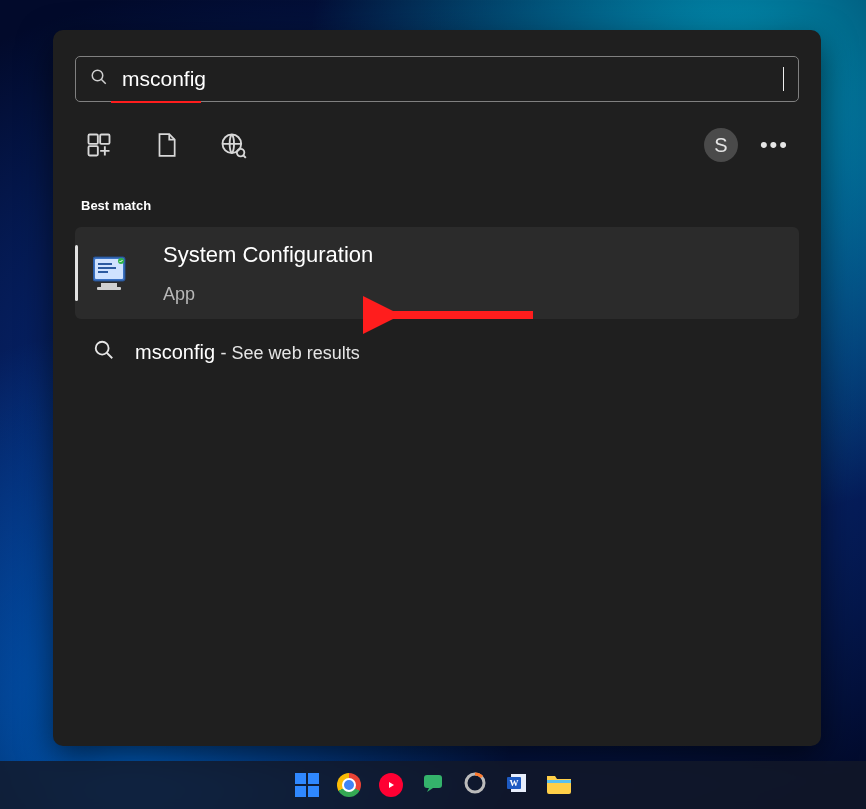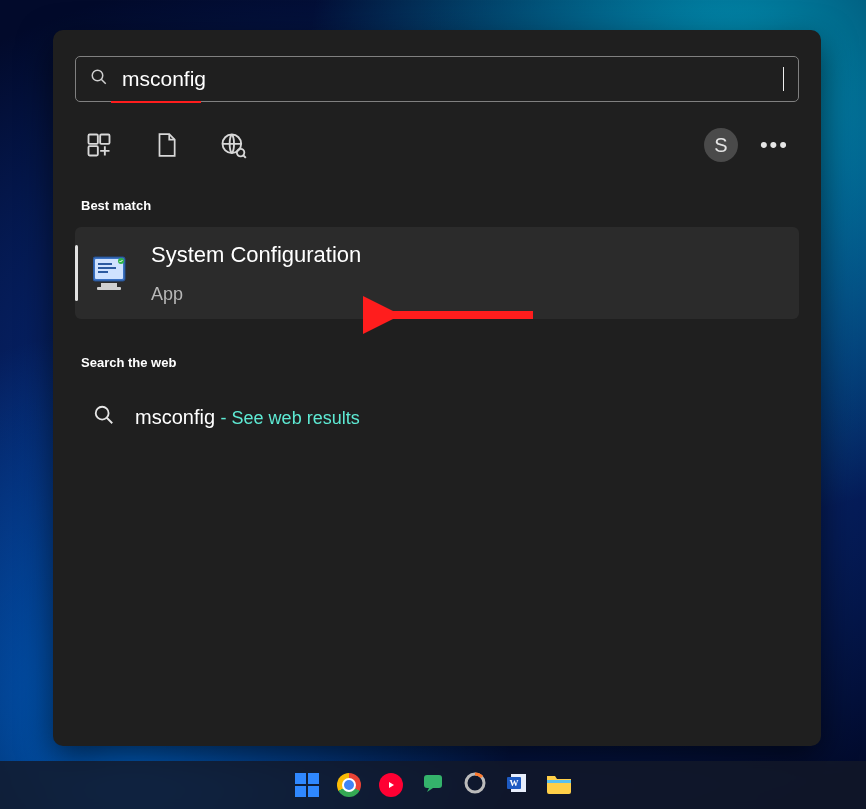"System Configuration" .best-match-card { gap: 20px -> 32px }
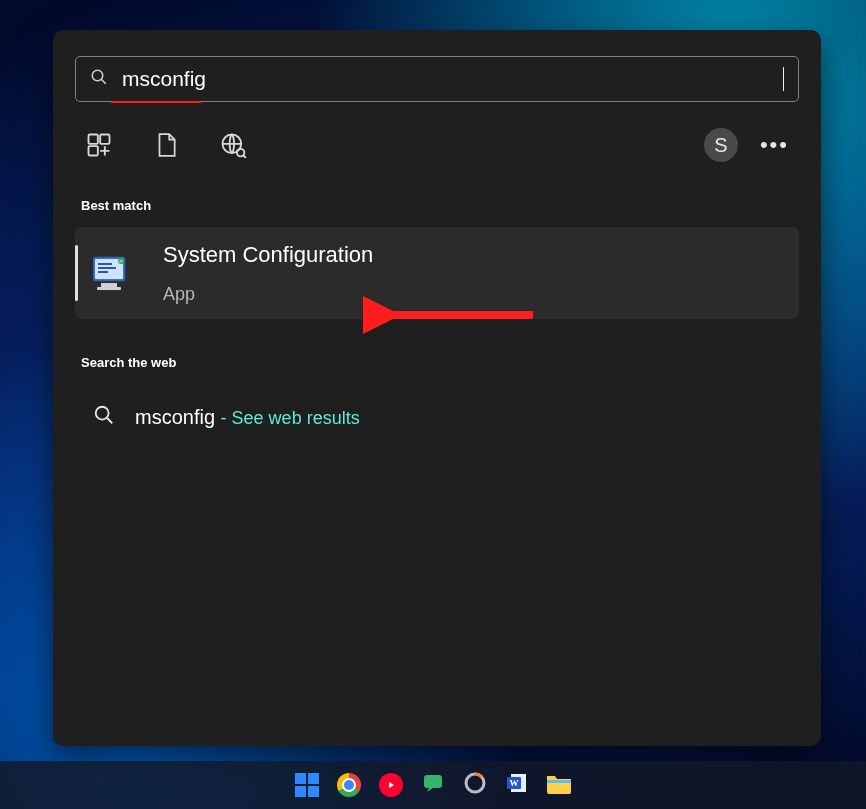"Search the web" div.section-label { html: <div>Search the web</div> -> none }
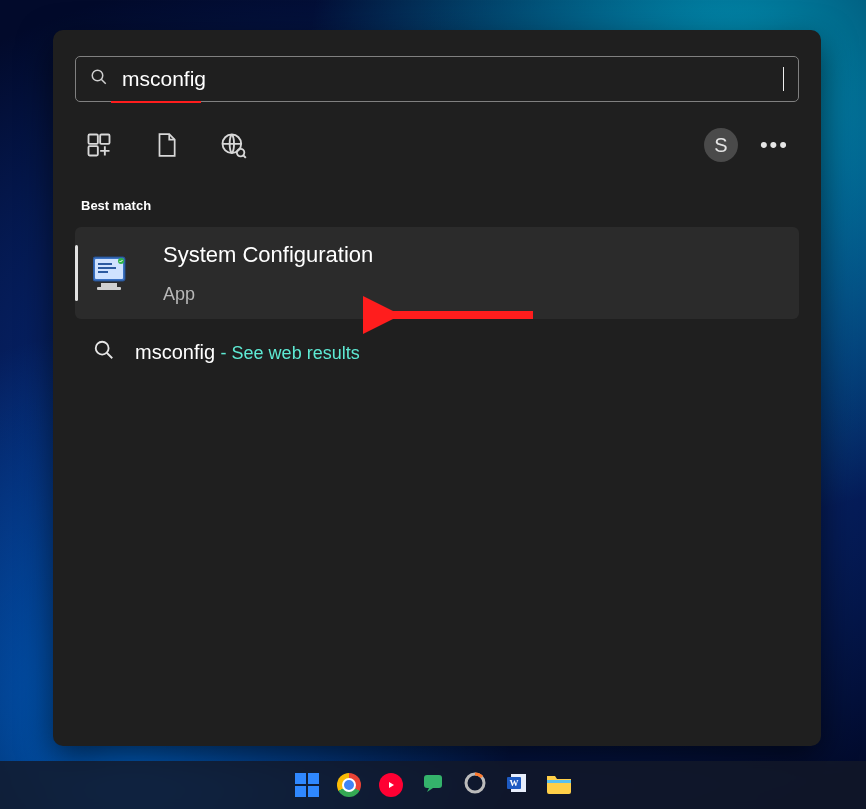"- See web results" .web-row .suffix { color: #5eead4 -> #e5e5e5 }
